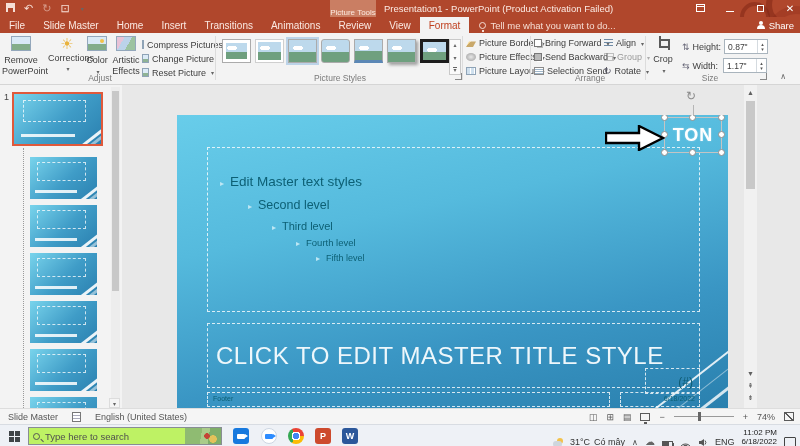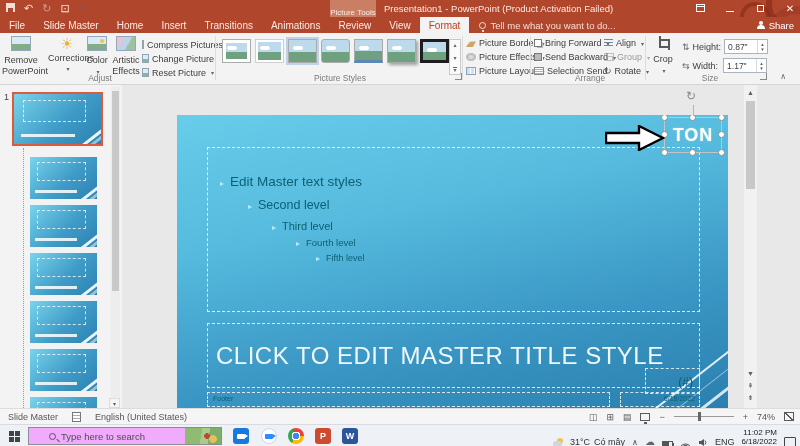"Type here to search" #searchbox { background: #f0abfc -> #bef264; padding-left: 20px -> 4px }
